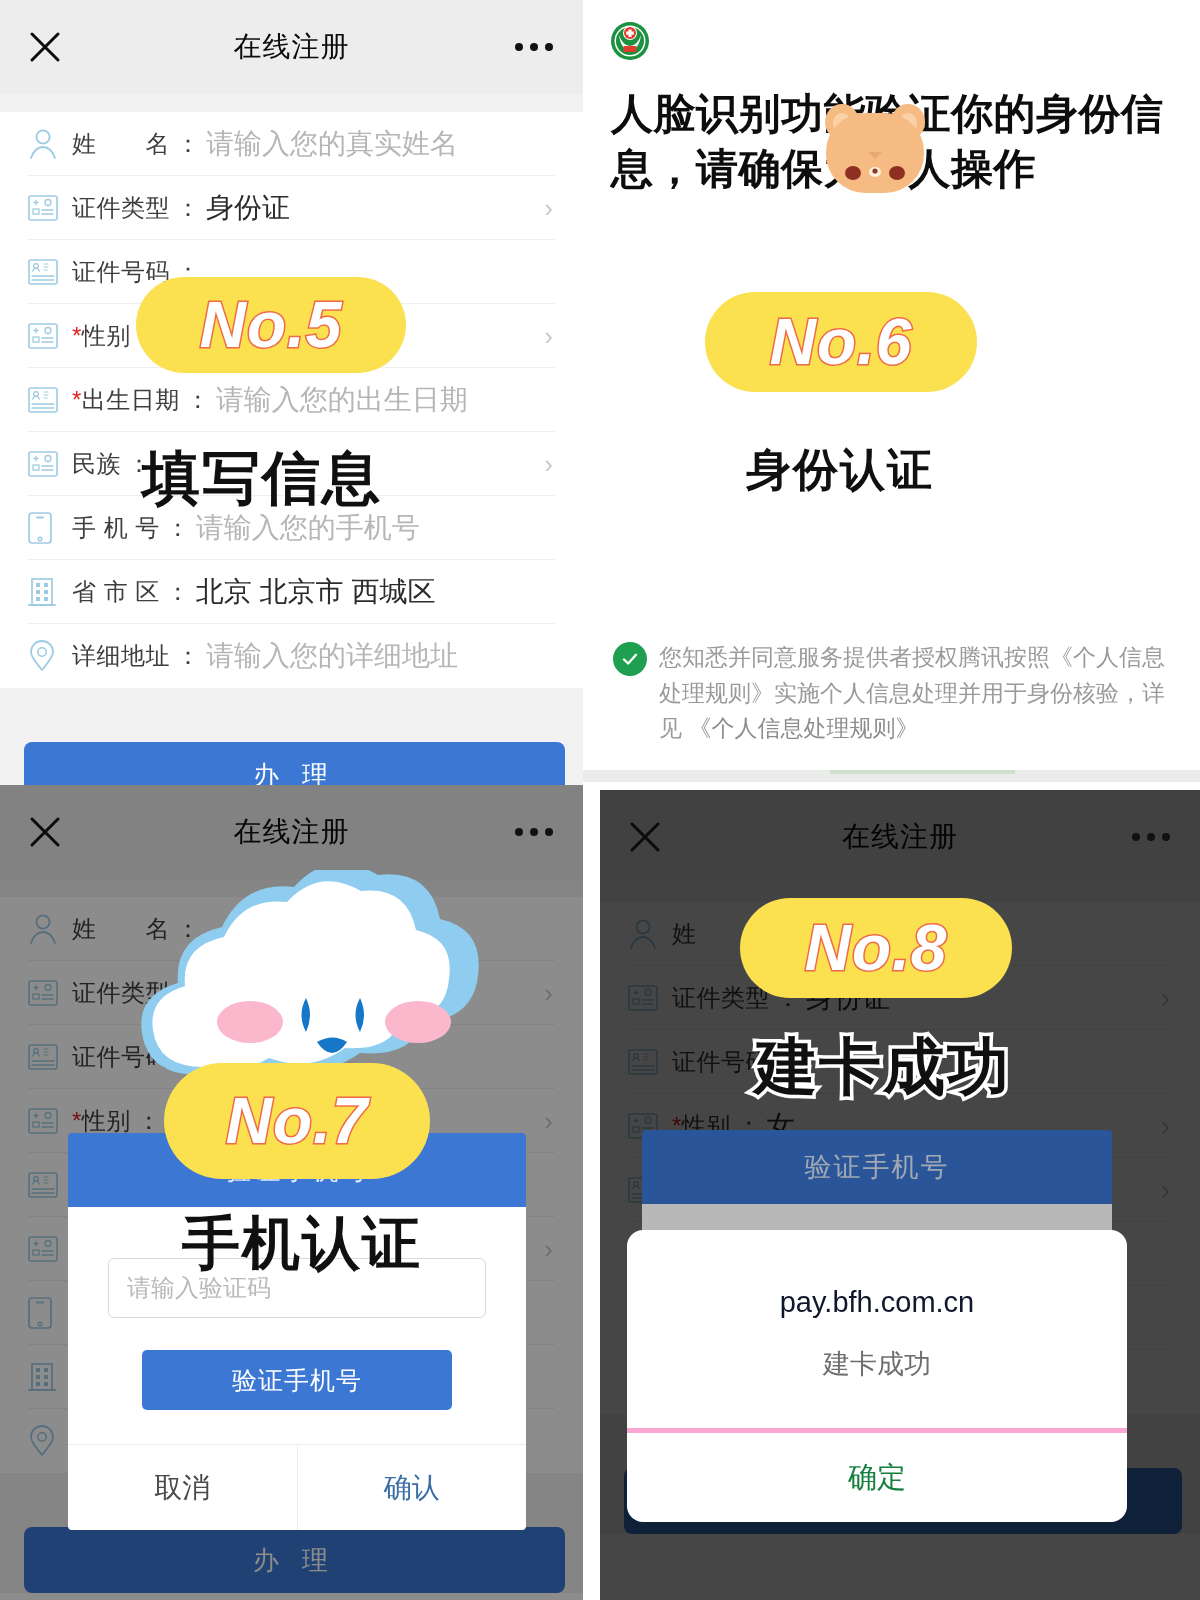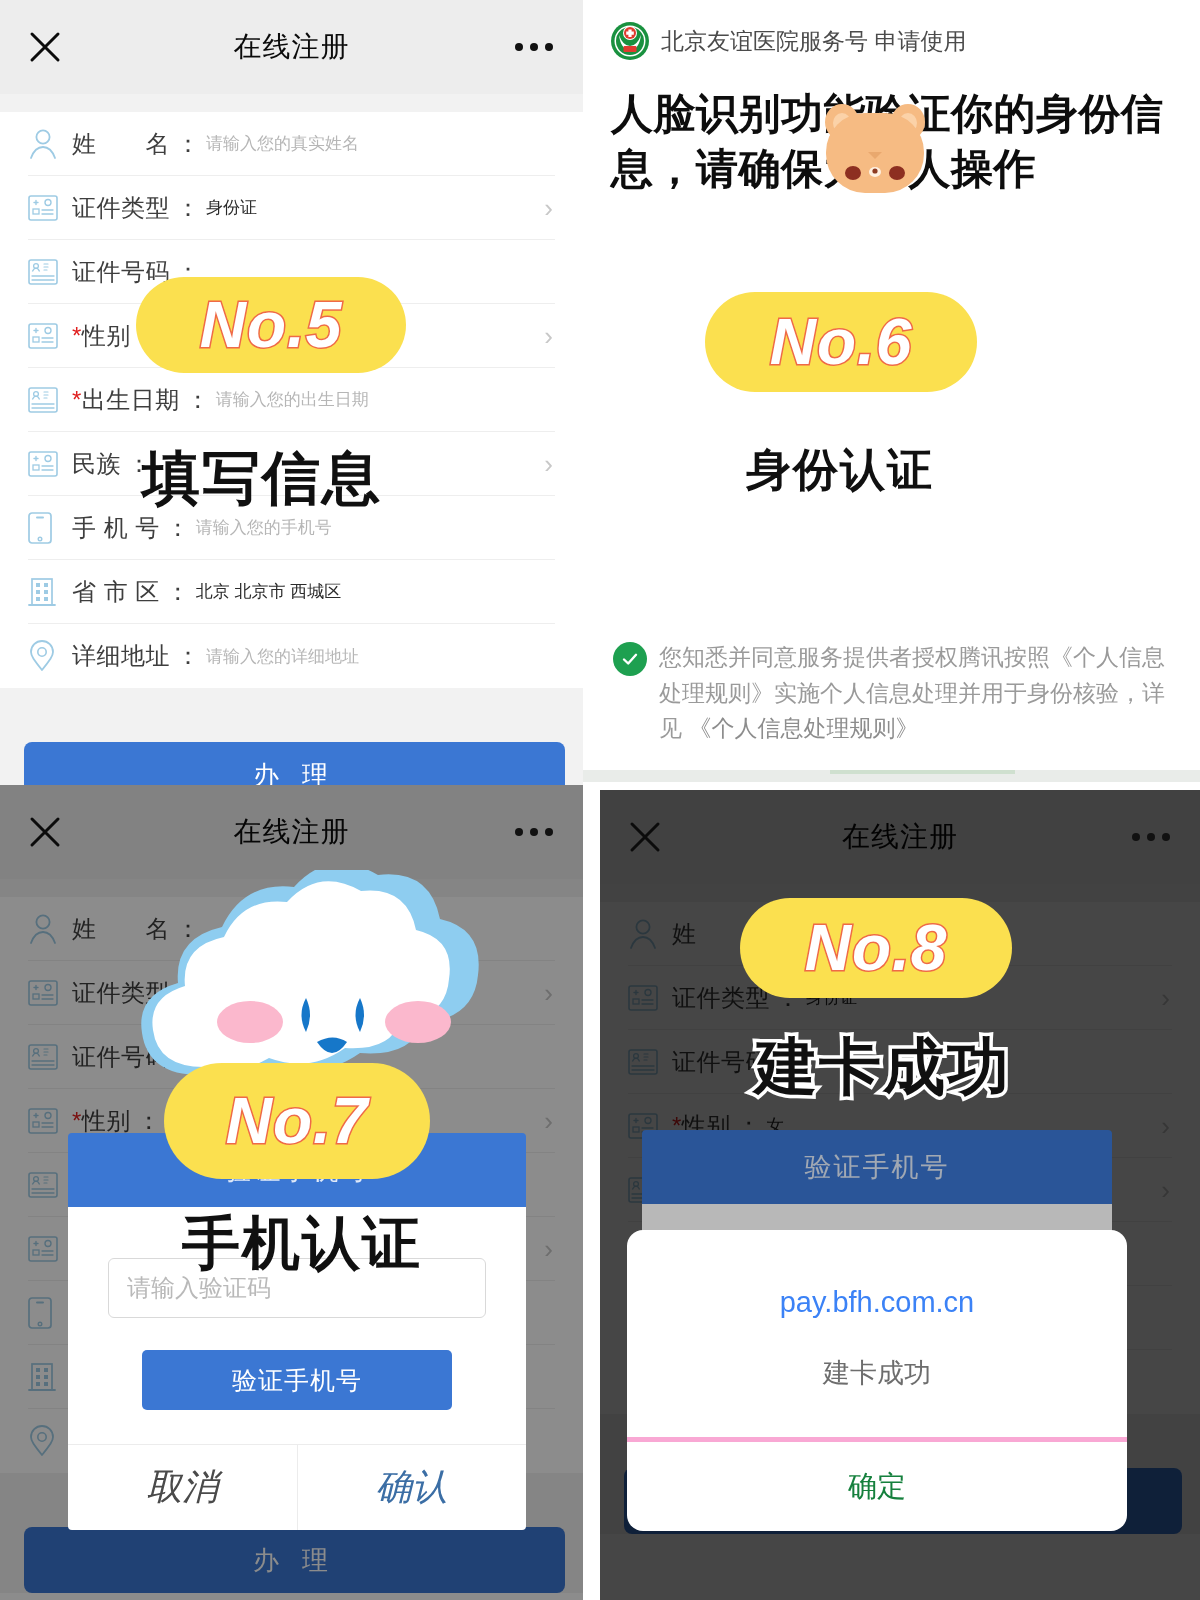"北京友谊医院服务号 申请使用" div.p6-appname { html: <div>北京友谊医院服务号 申请使用</div> -> none }
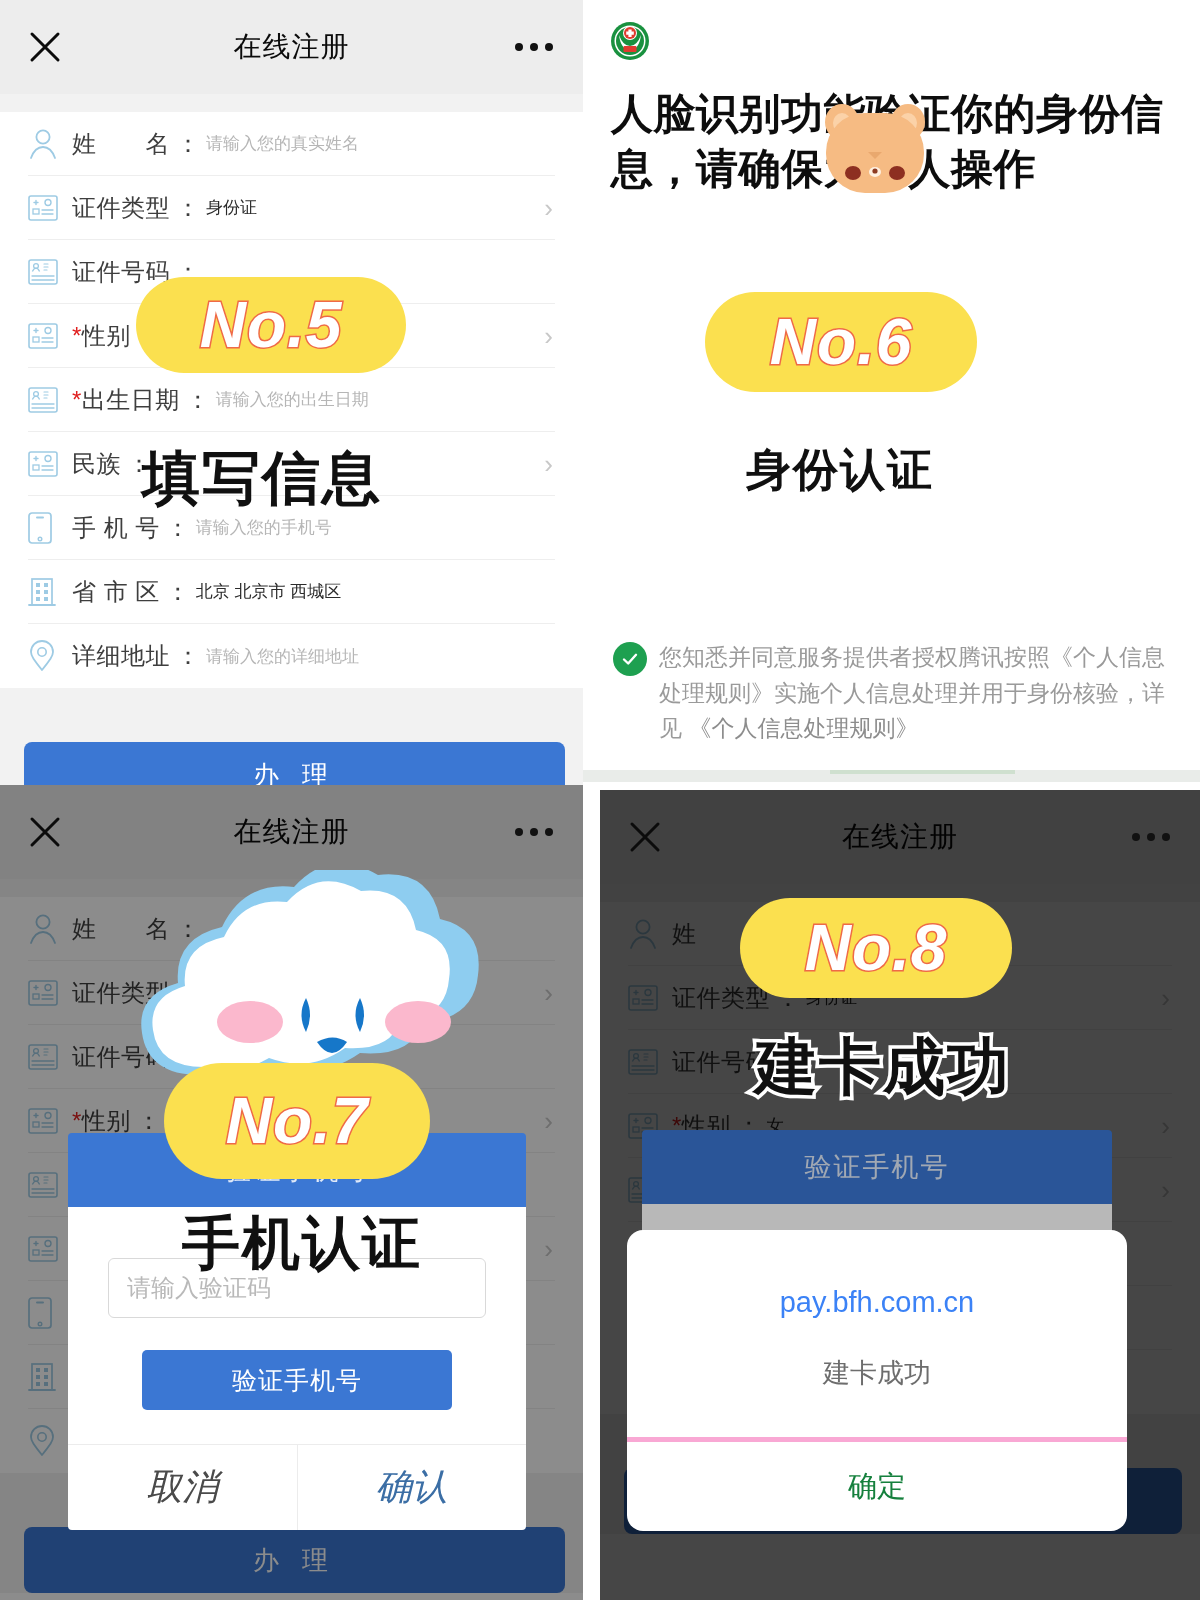"请输入您的真实姓名" .fval { font-size: 17px -> 28px }
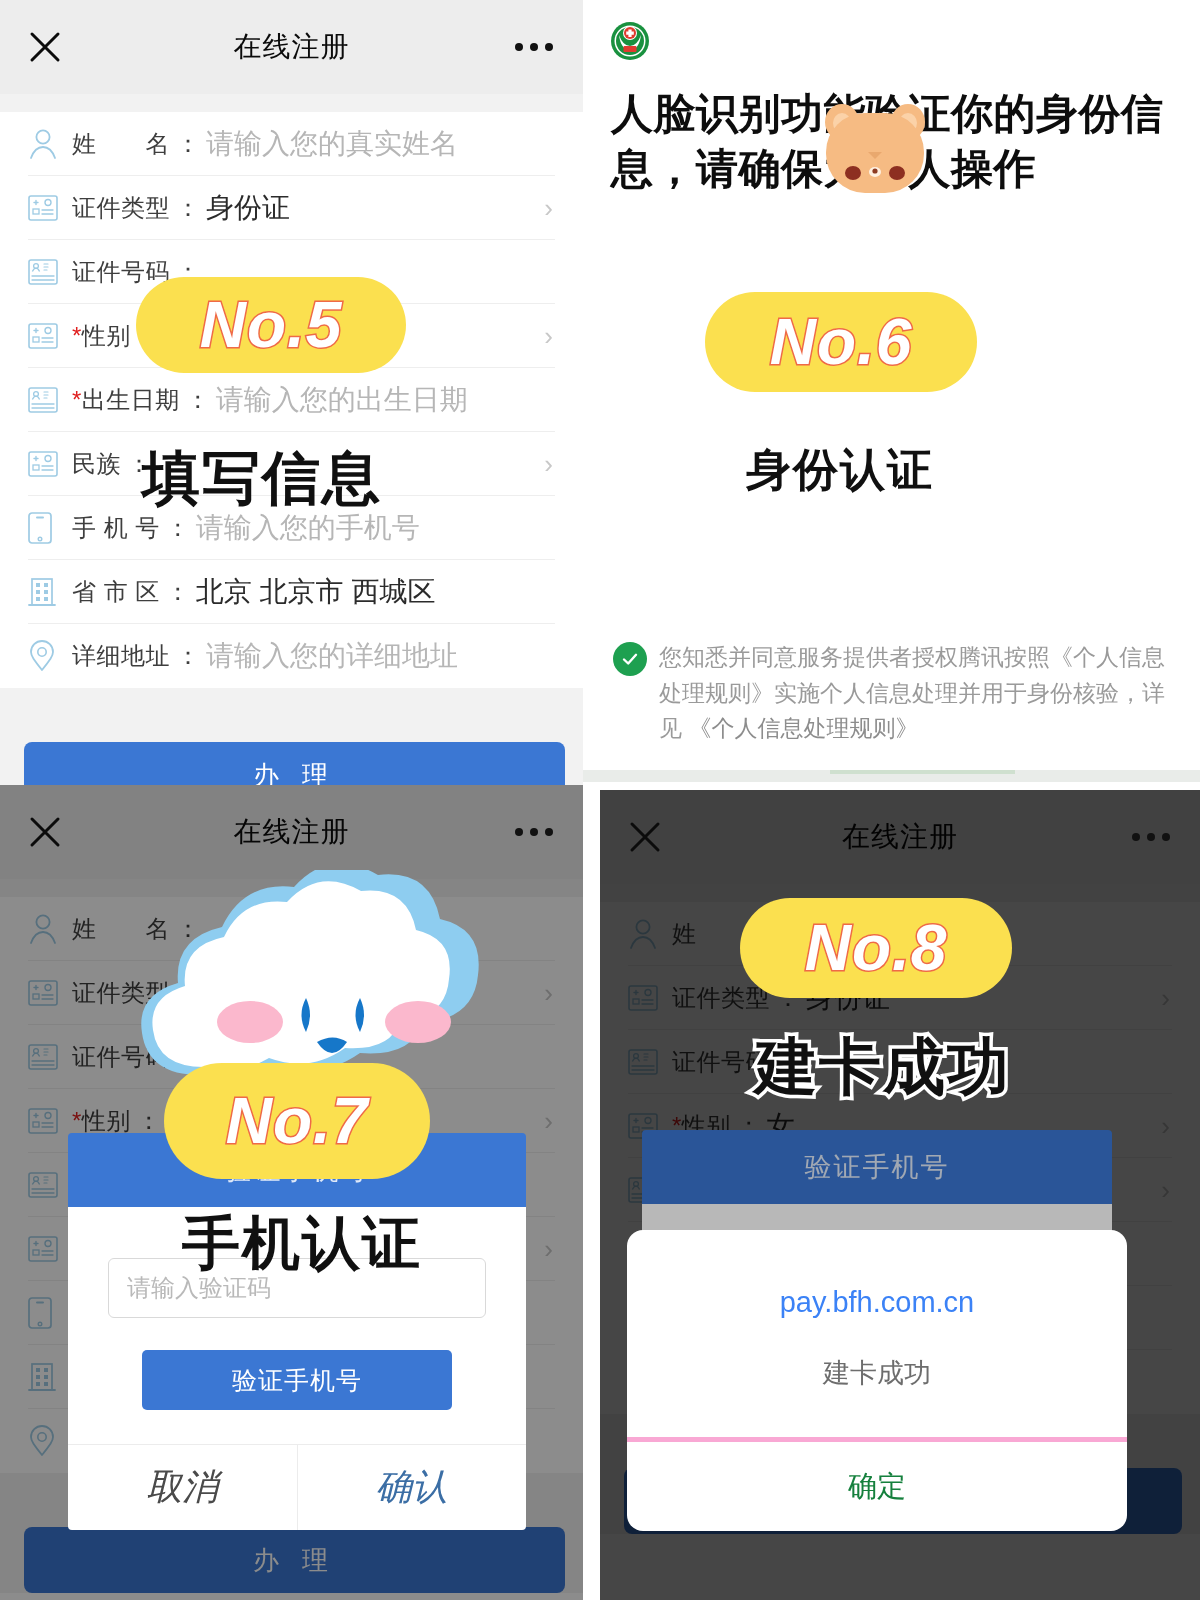"pay.bfh.com.cn" .salert-title { color: #3b82f6 -> #0f172a; margin-bottom: 36px -> 27px }
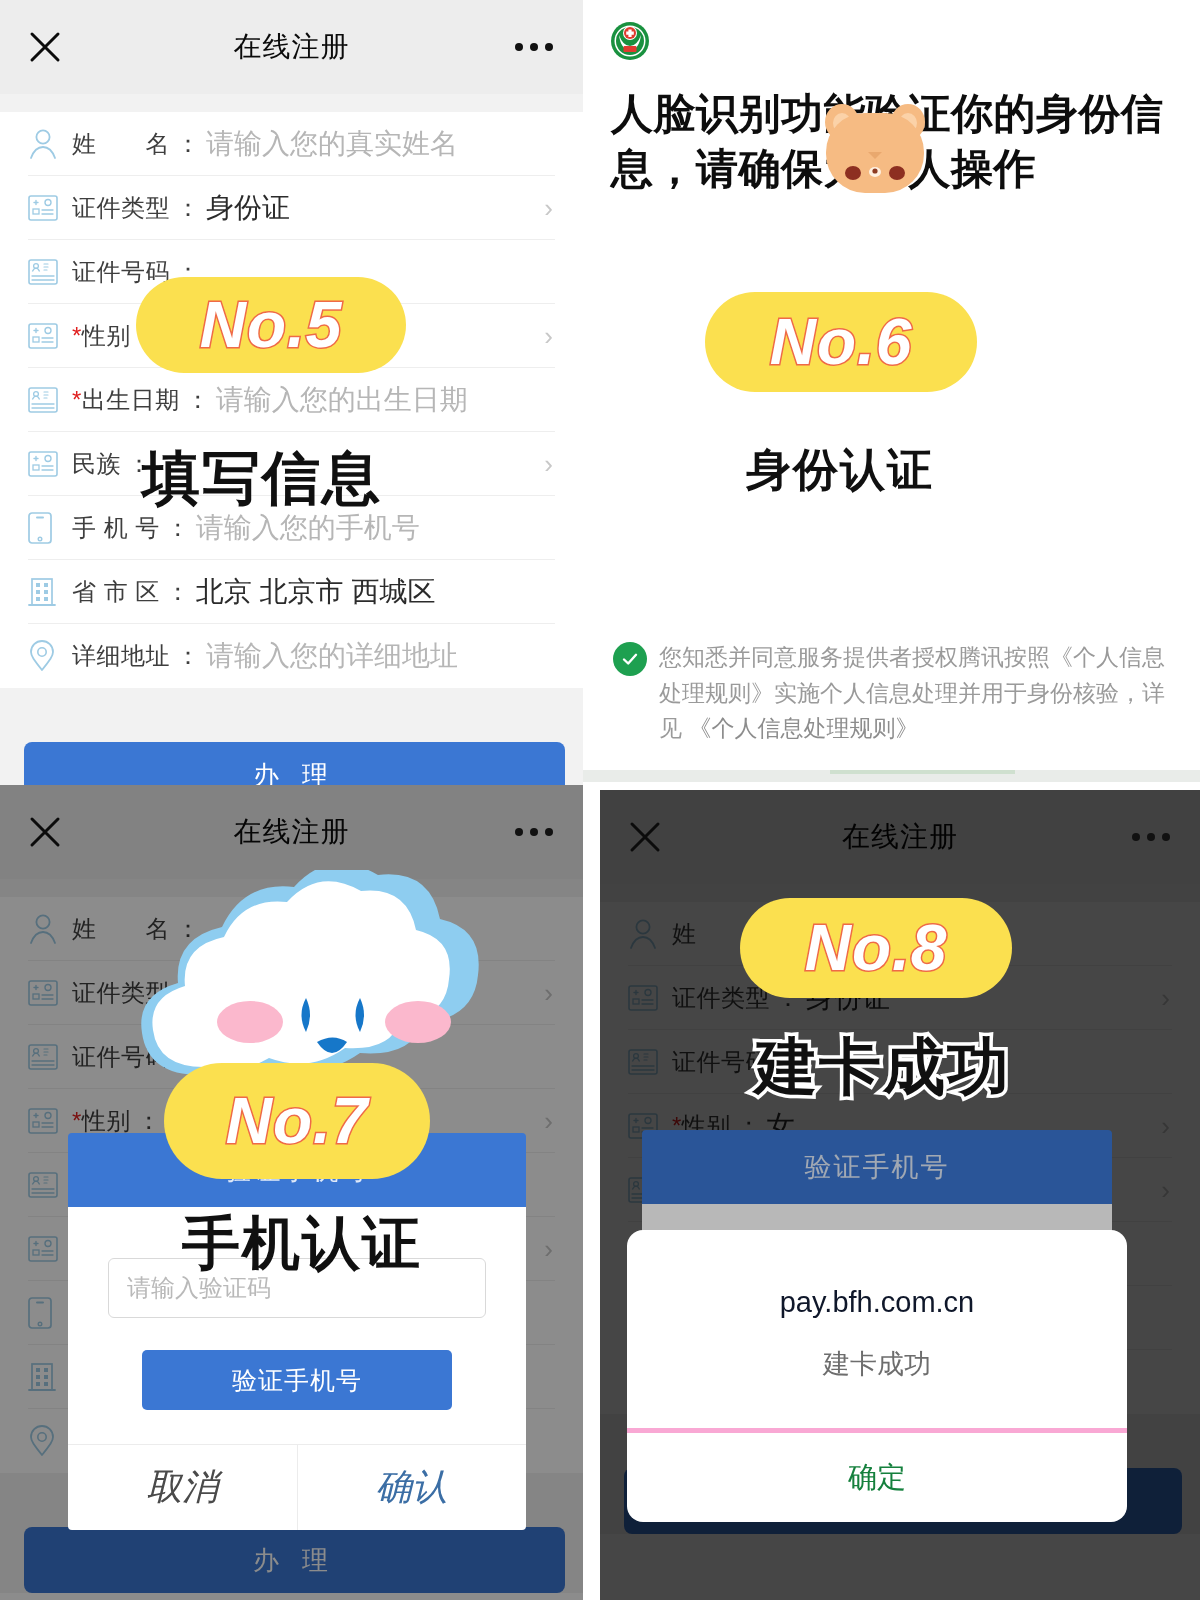"取消" .vfoot div { font-size: 36px -> 28px; font-style: italic -> none }
